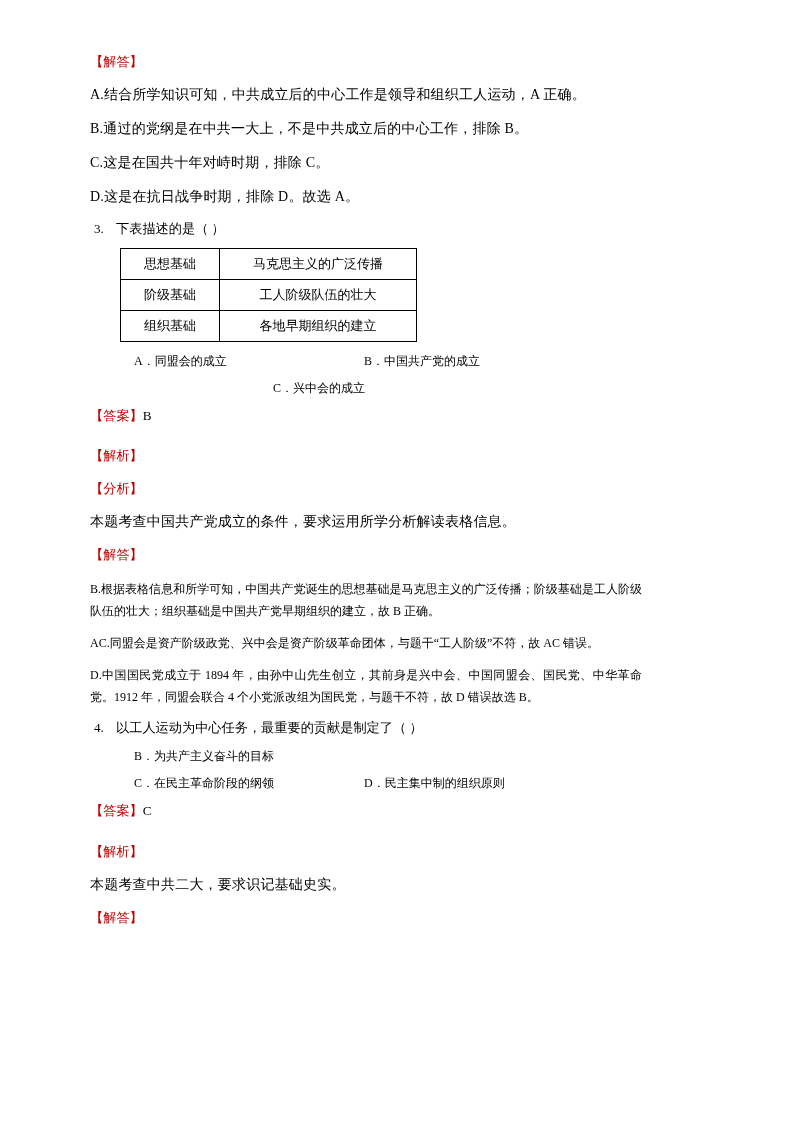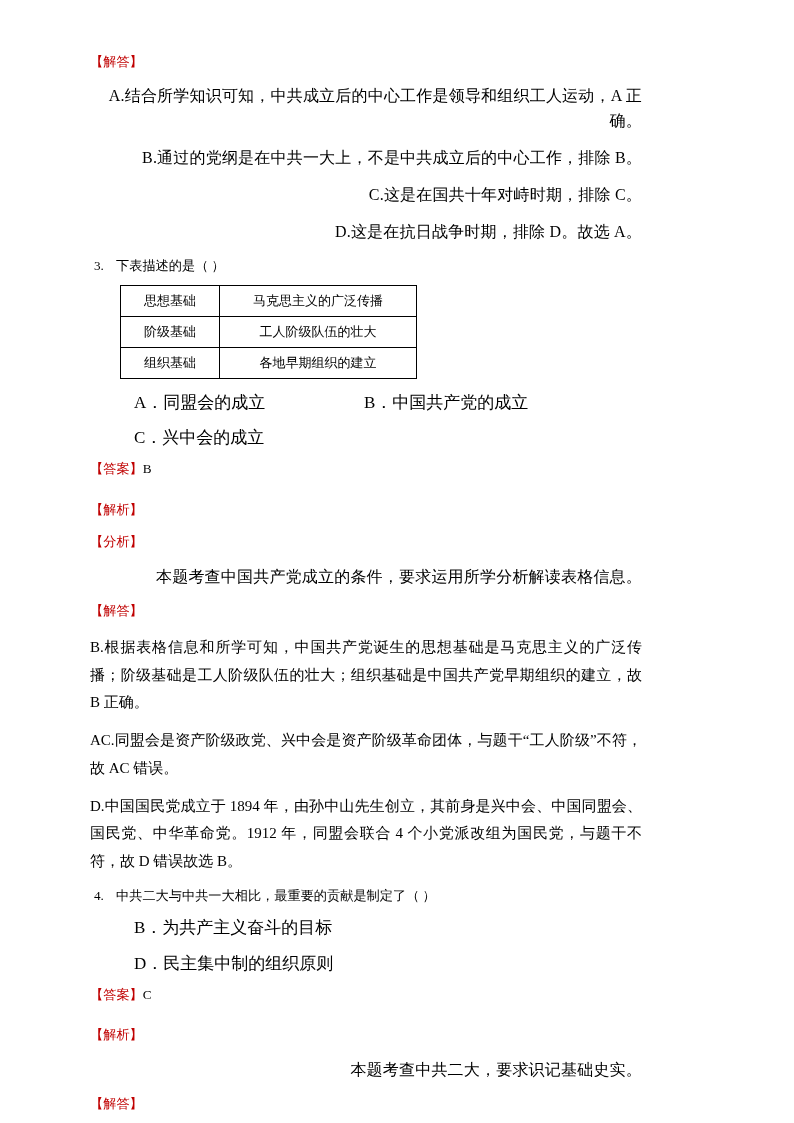"A.结合所学知识可知，中共成立后的中心工作是领导和组织工人运动，A 正确。" .line { font-size: 16px -> 14px; text-align: right -> none }
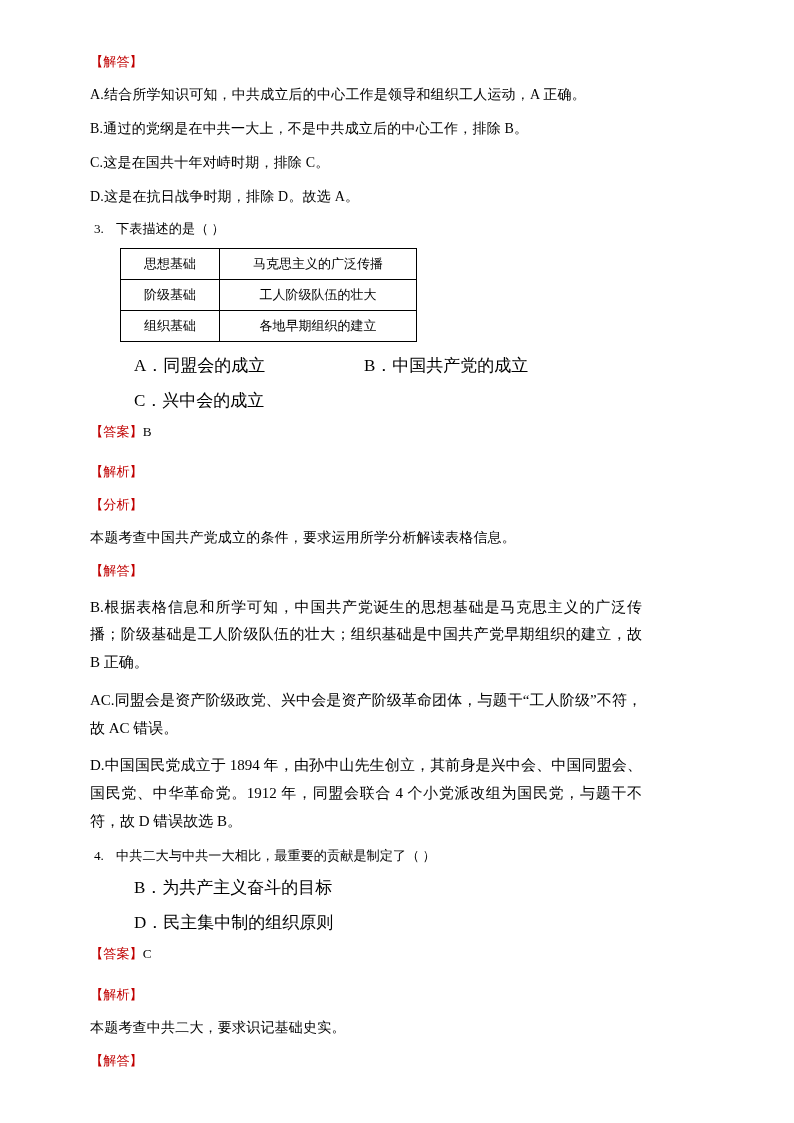"A．同盟会的成立" .opts { font-size: 17px -> 12px; justify-content: none -> center }
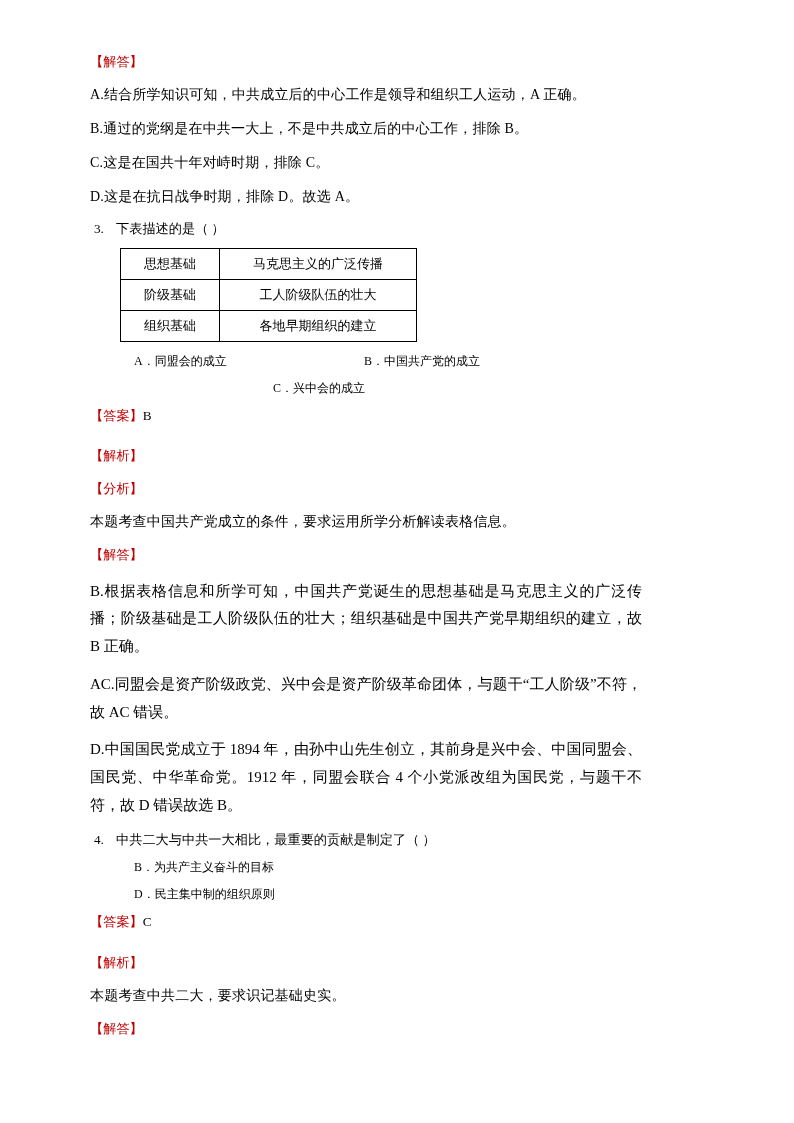"B.根据表格信息和所学可知，中国共产党诞生的思想基础是马克思主义的广泛传播；阶级" .para-block { font-size: 15px -> 12px }
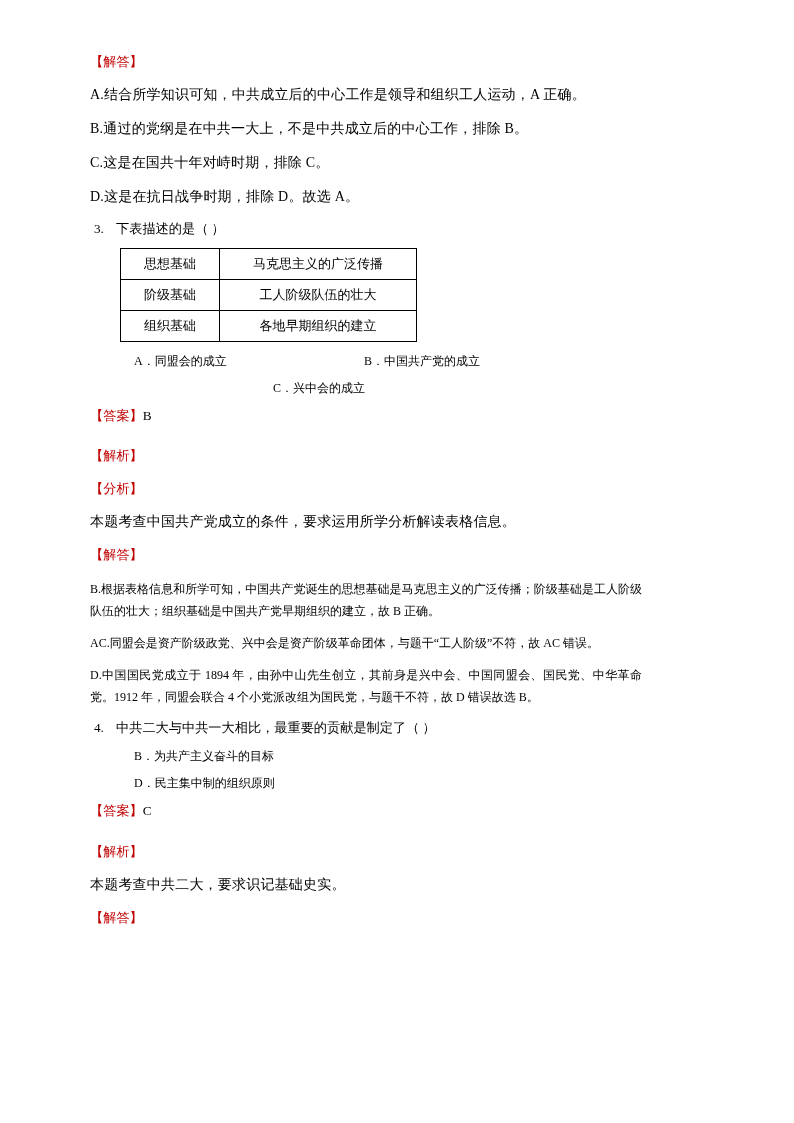"中共二大与中共一大相比，最重要的贡献是制定了（ ）" span.q-text { text: 中共二大与中共一大相比 -> 以工人运动为中心任务 }
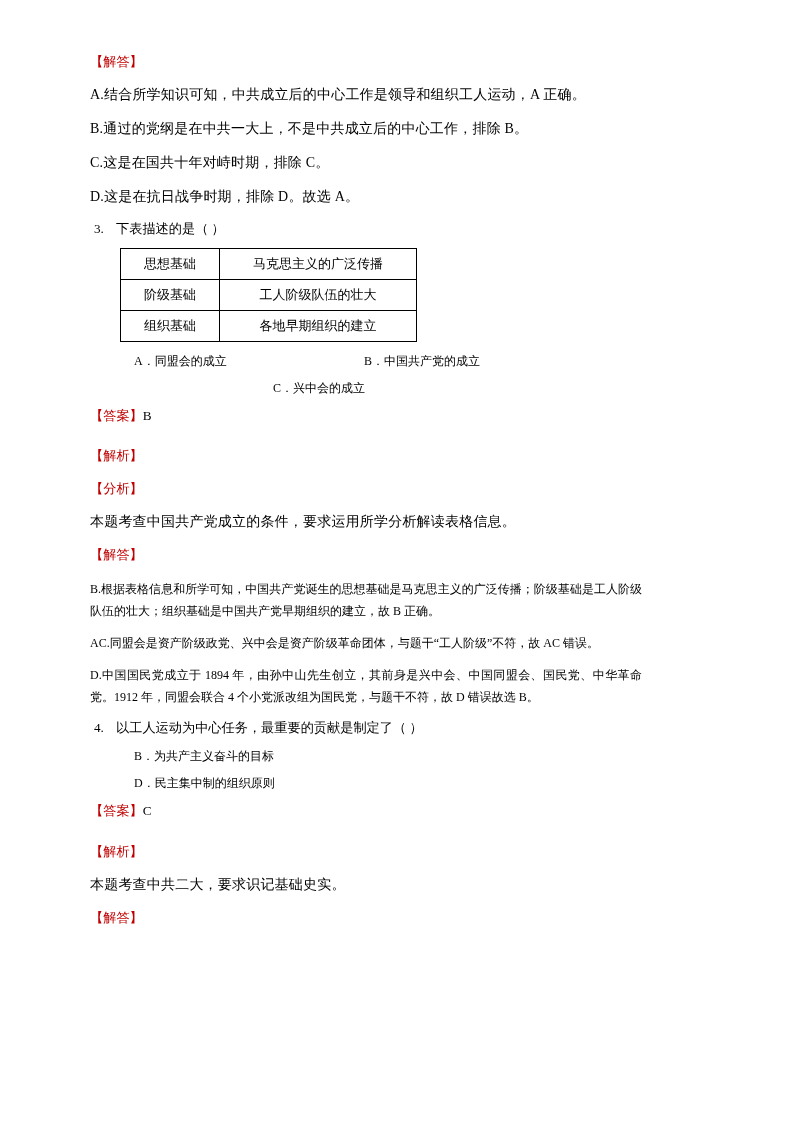"C．在民主革命阶段的纲领" span.opt { html: none -> <span>C．在民主革命阶段的纲领</span> }
